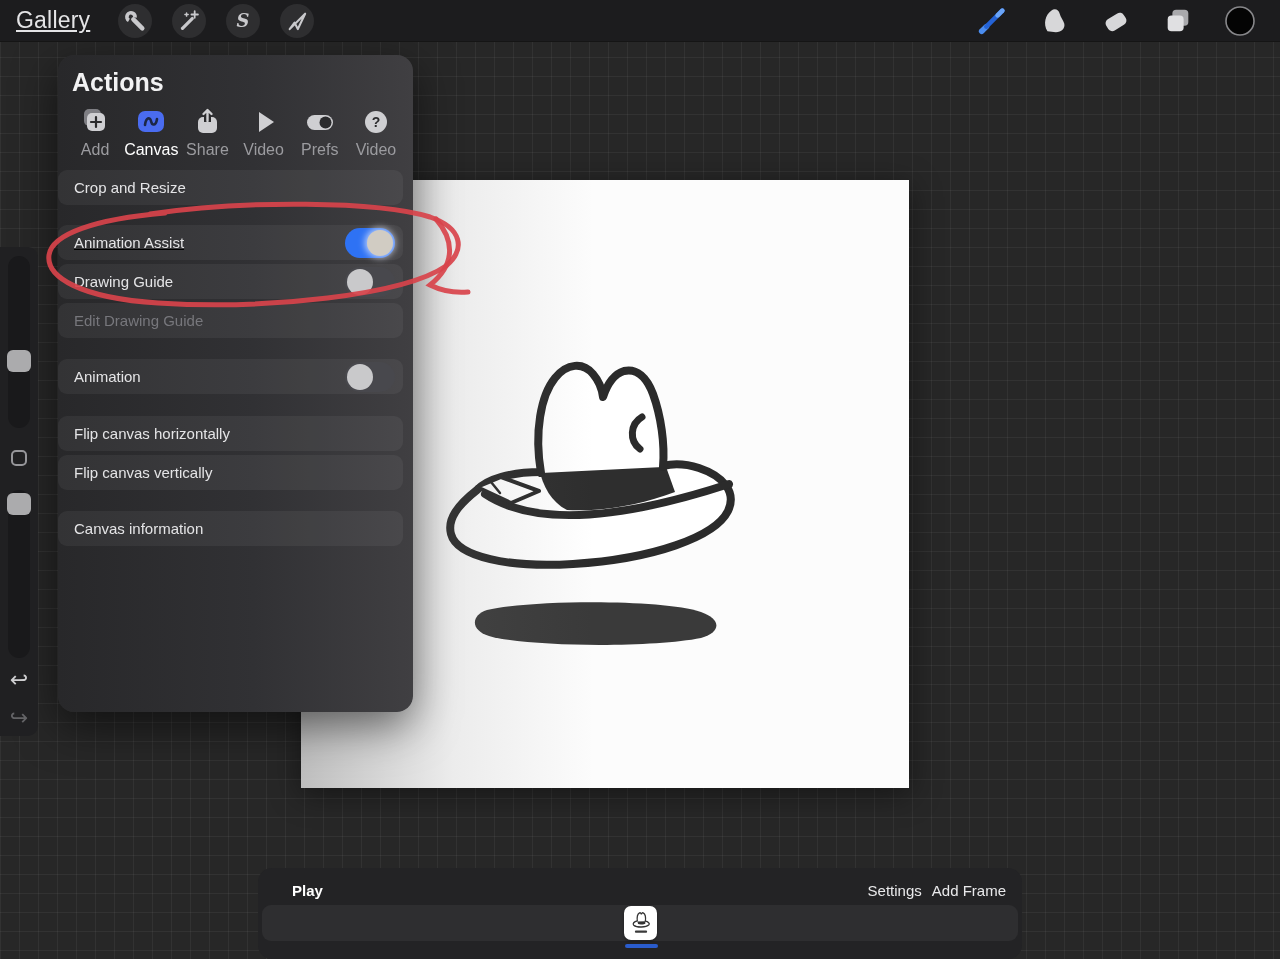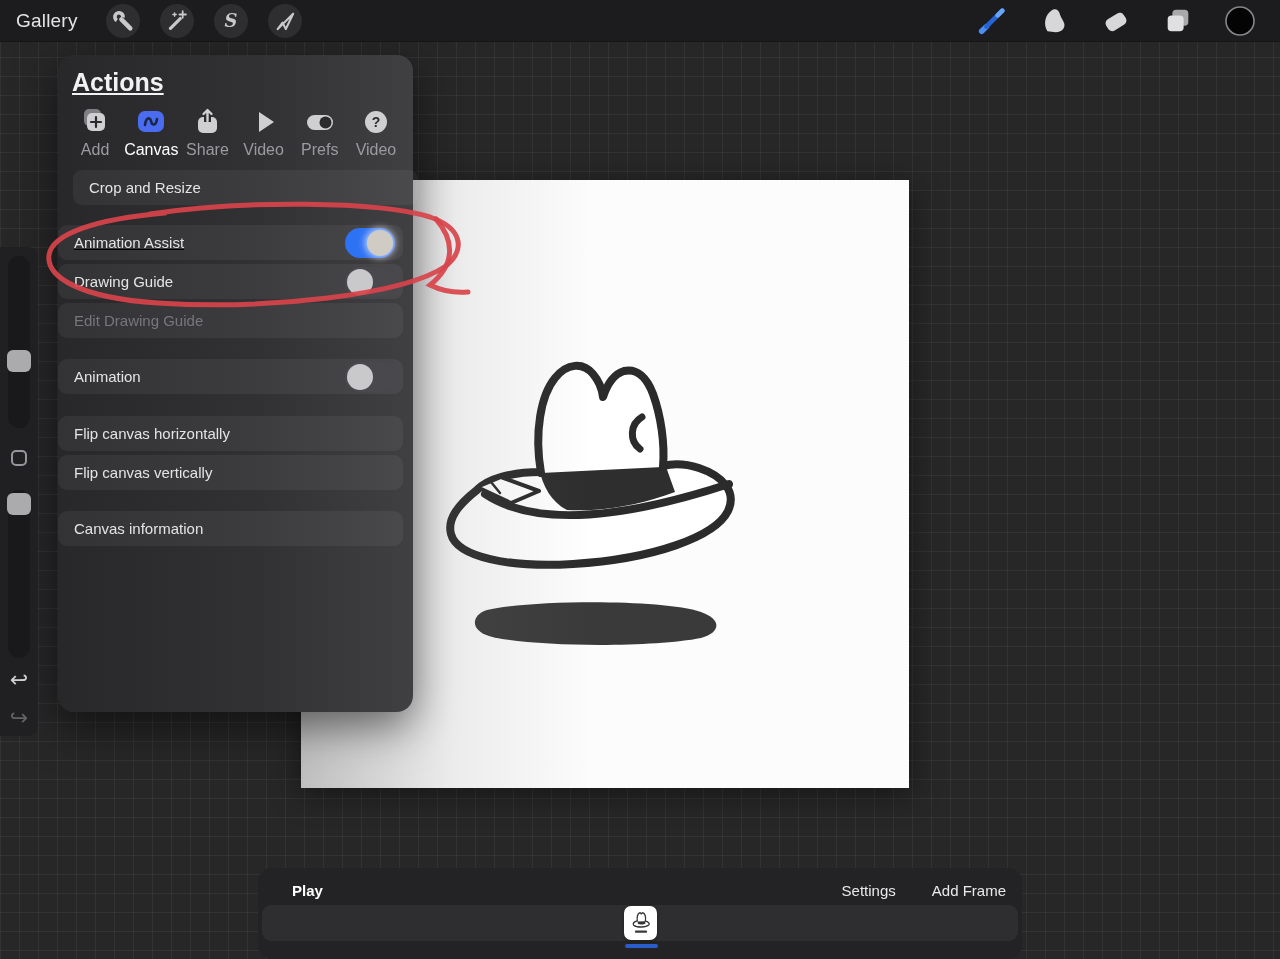"Gallery" .gallery-btn { font-size: 19px -> 23px; text-decoration: none -> underline }
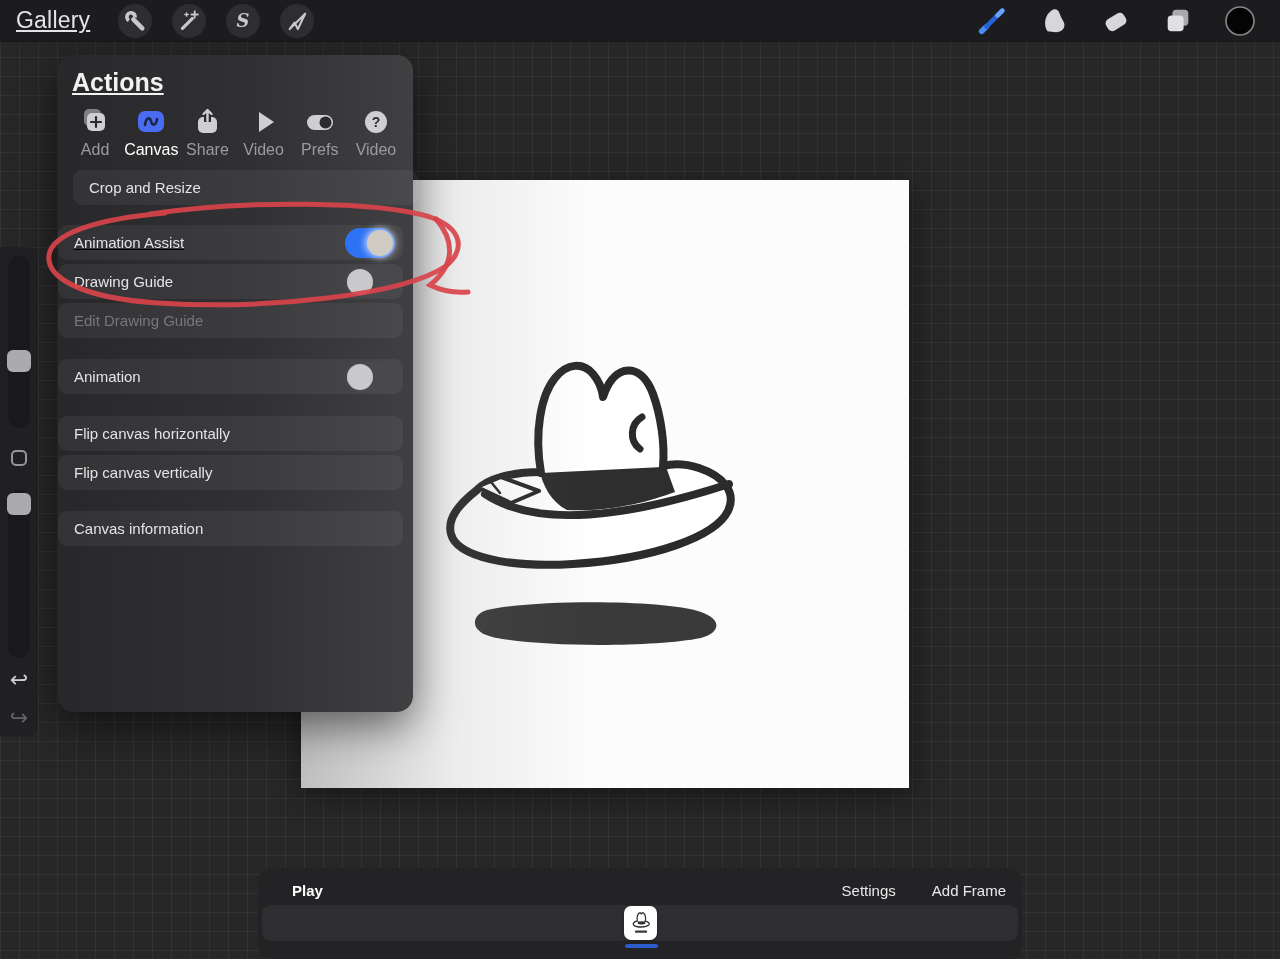"Actions" .popover-title { text-decoration: underline -> none }
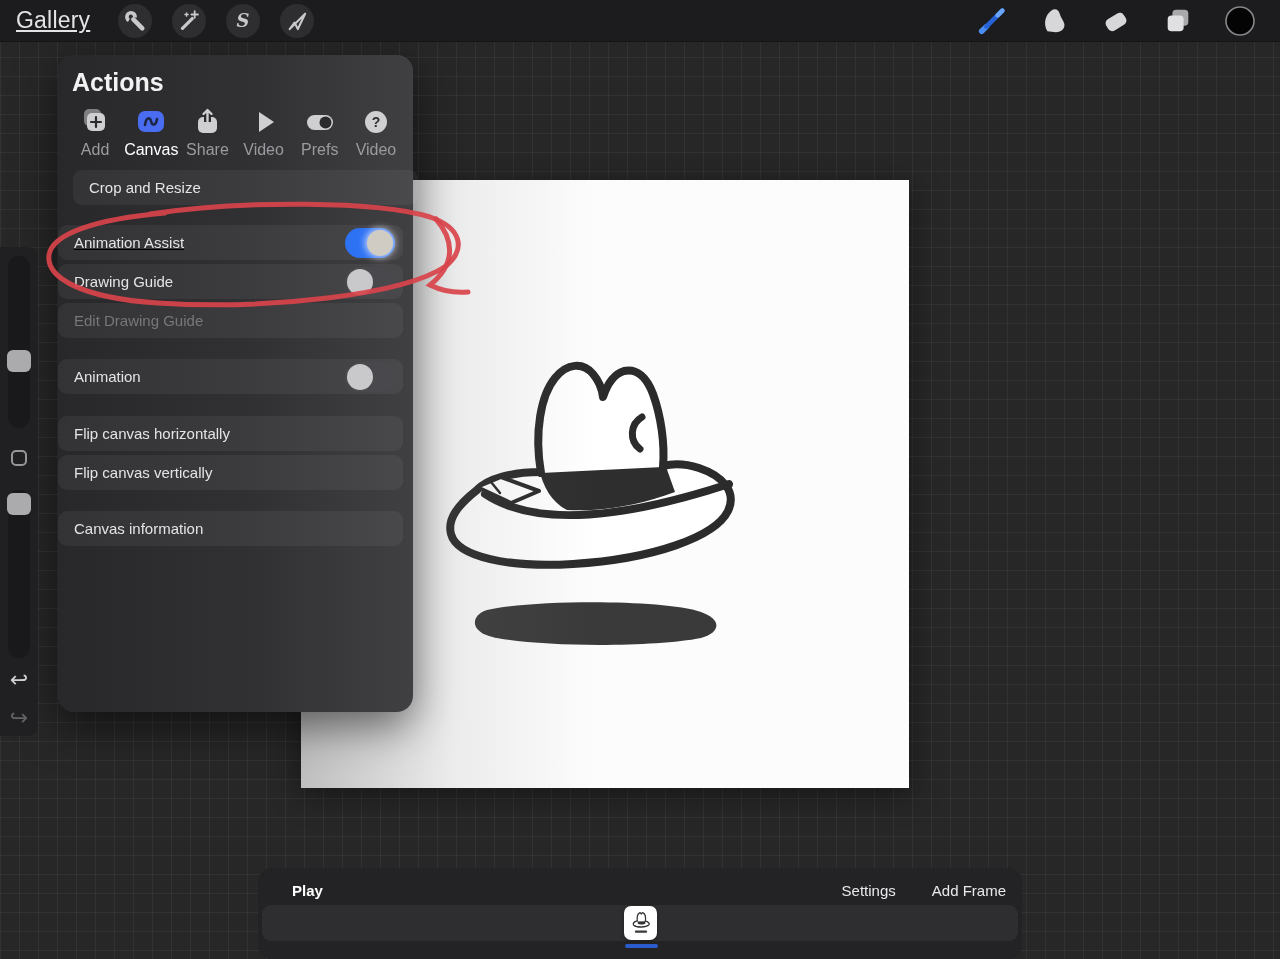"Crop and Resize" .row-crop { margin-left: 15px -> none }
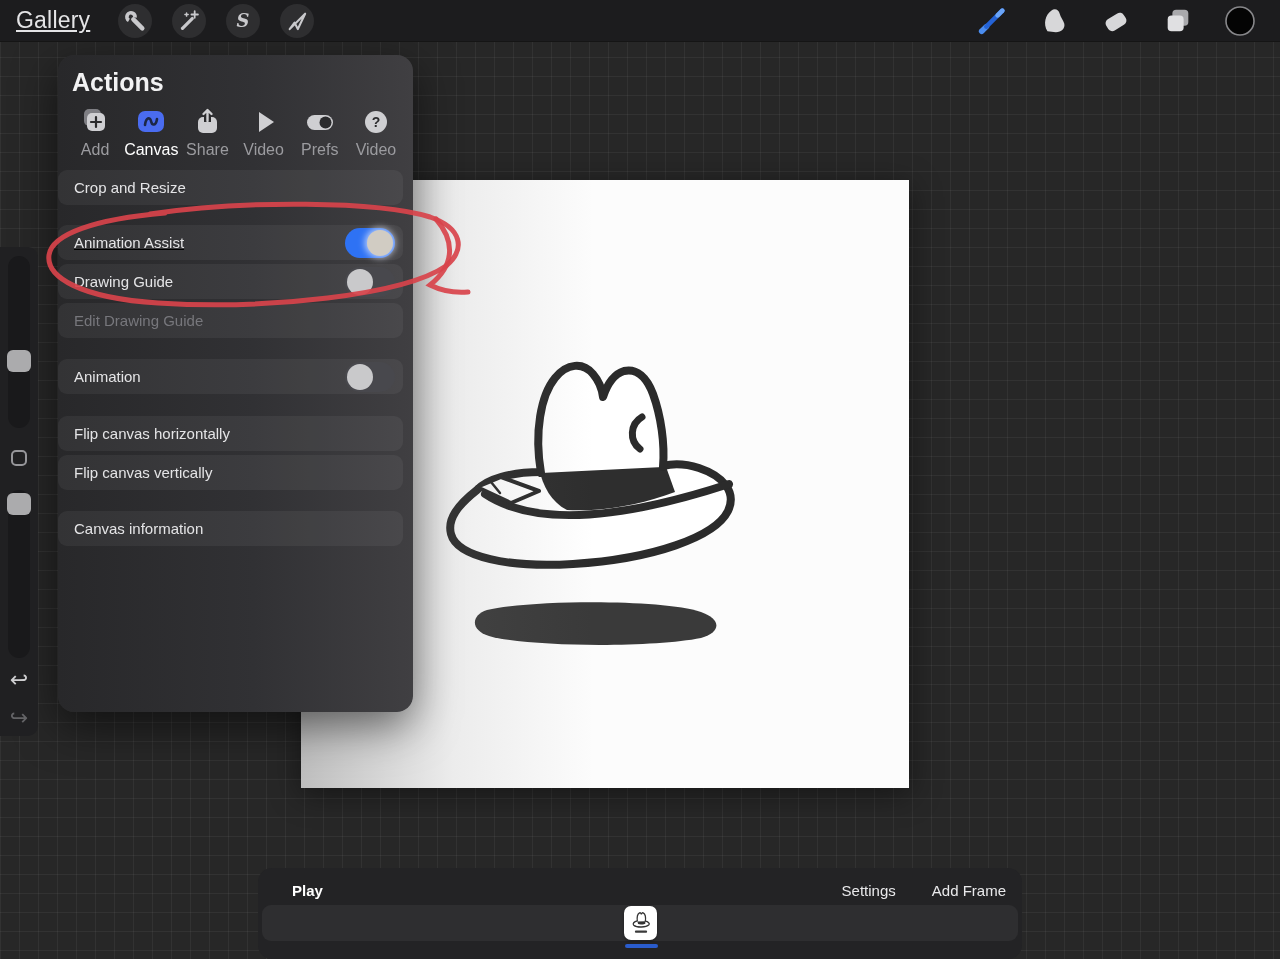"Settings" .tl-right { gap: 36px -> 10px }
